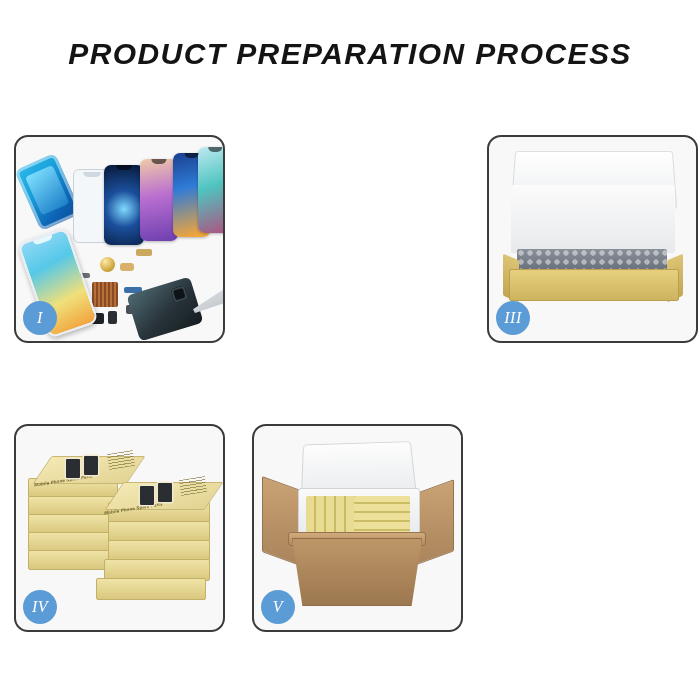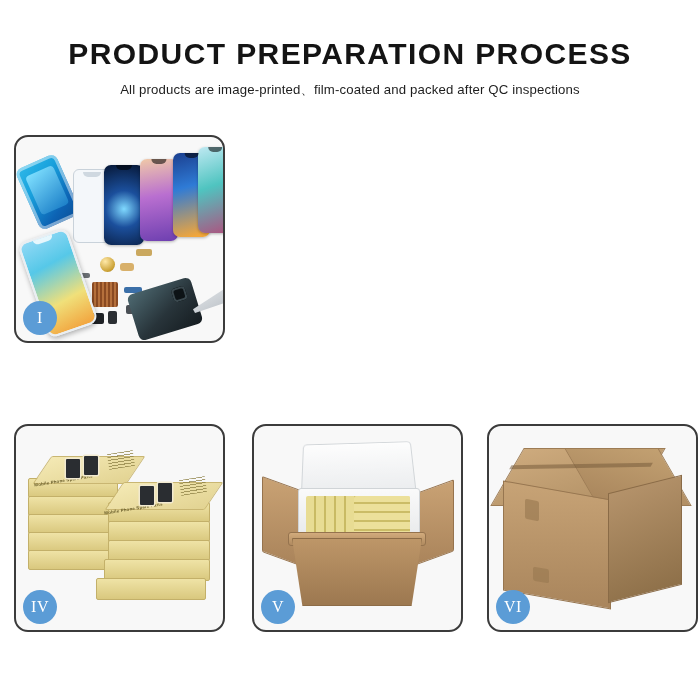"PRODUCT PREPARATION PROCESS" .page { font-style: none -> italic }
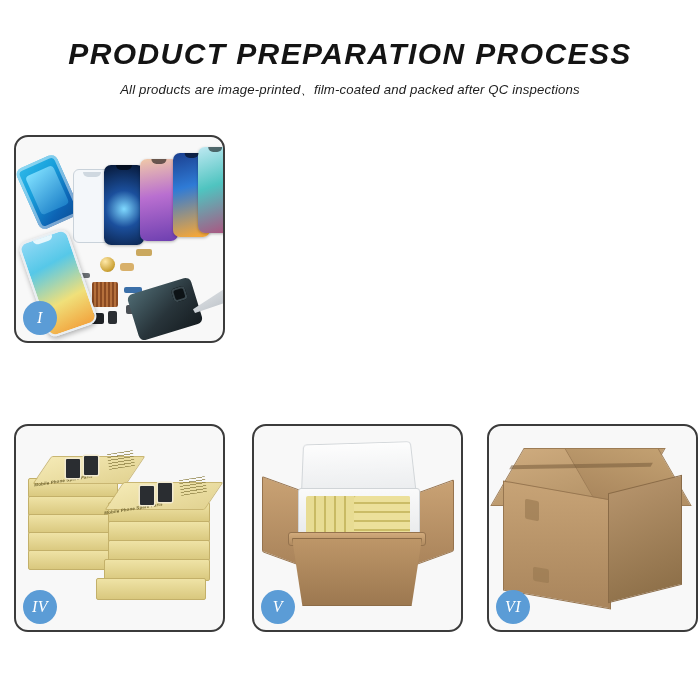"All products are" p.subtitle { html: <p>All products are image-printed、film-coated and packed after QC inspections</p> -> none }
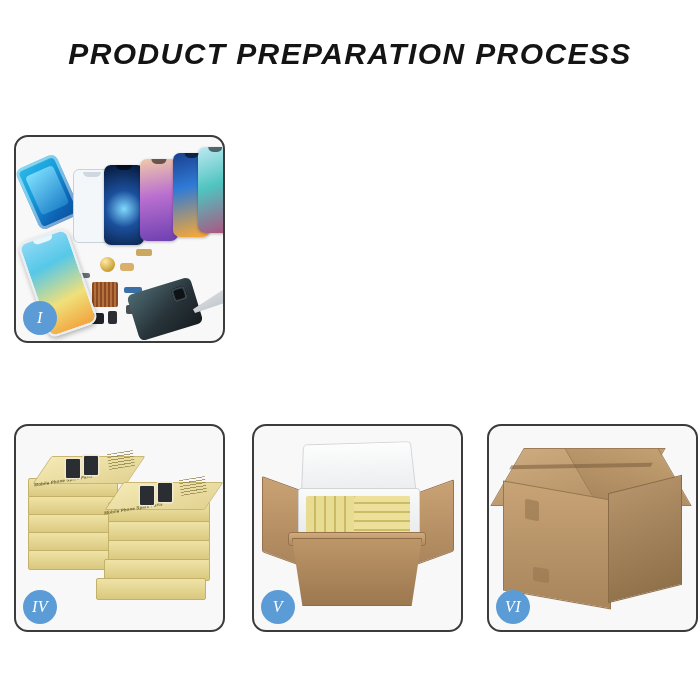"III" div.panel { html: none -> <div> <div> <div></div> <div></div> <div></div> <div></div> <div></div> <div></div> </div> <div>III</div> </div> }
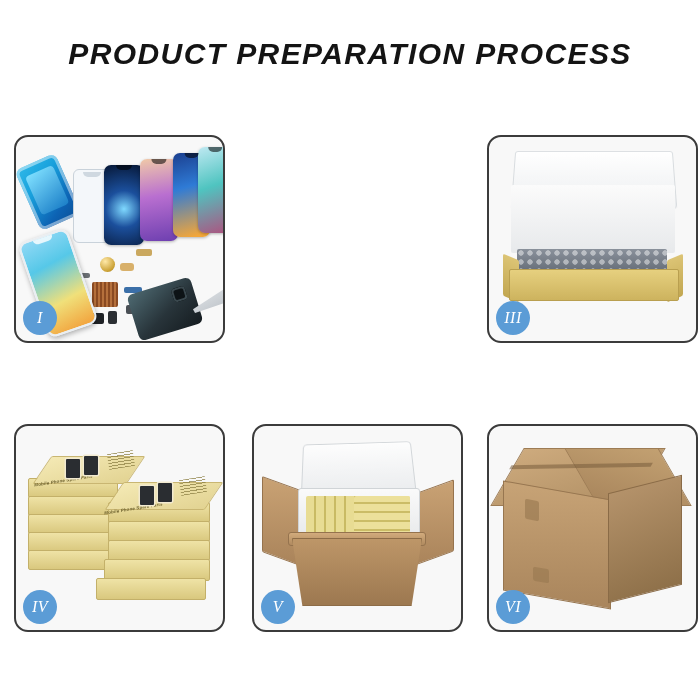"VI" div.panel { html: <div> <div> <div></div> <div></div> <div></div> <div></div> <div></div> <div></div> <div></div> </div> <div>VI</div> </div> -> none }
